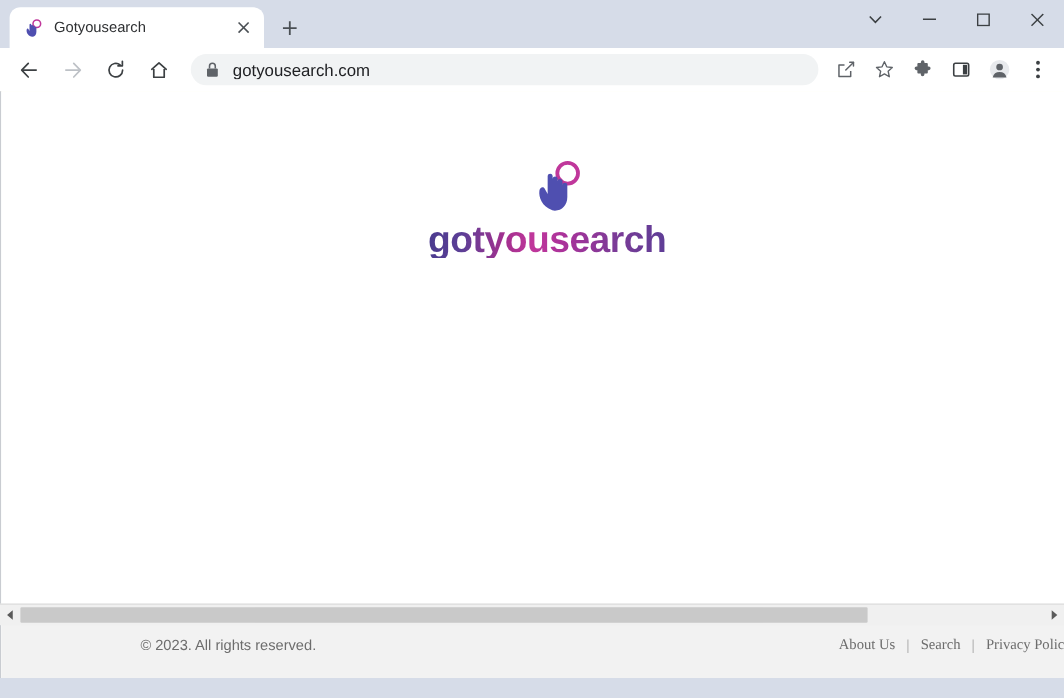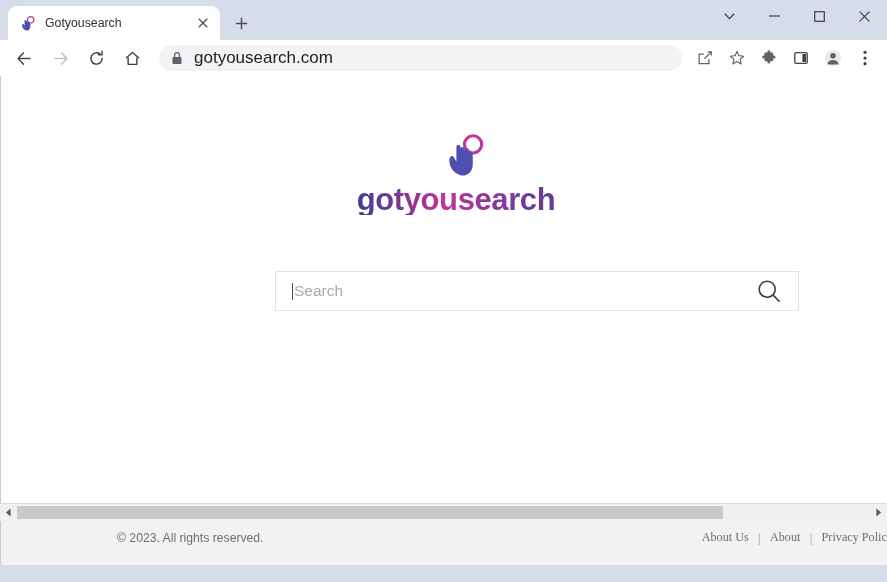"gotyousearch.com" .url { font-size: 17px -> 14px }
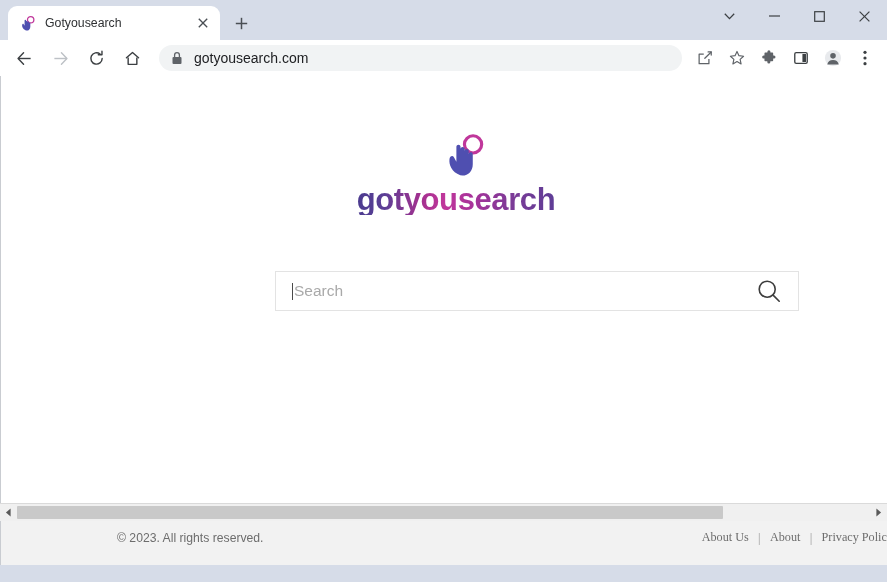"Search" div.searchbar { html: <div> <span></span> <input> <span> <svg> <circle></circle> <line></line> </svg> </span> </div> -> none }
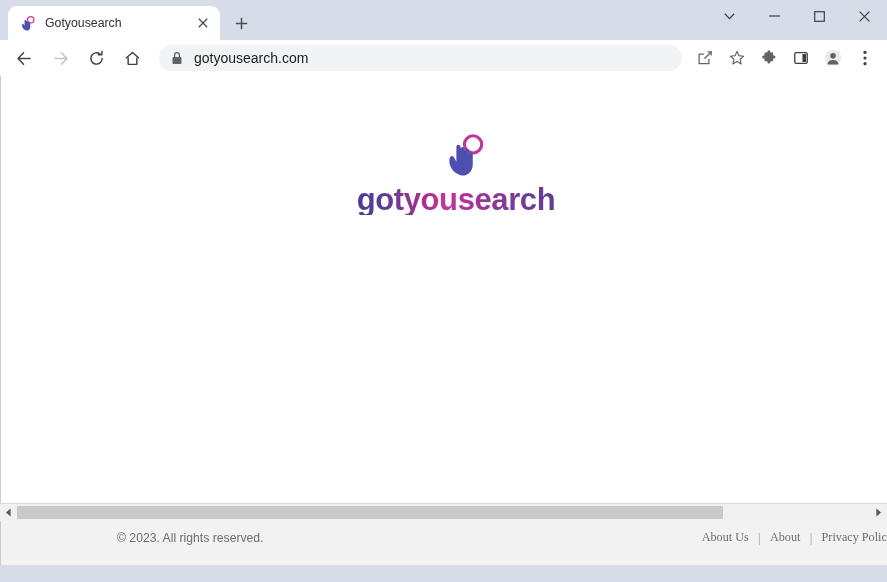"About" a.flink { text: About -> Search }
